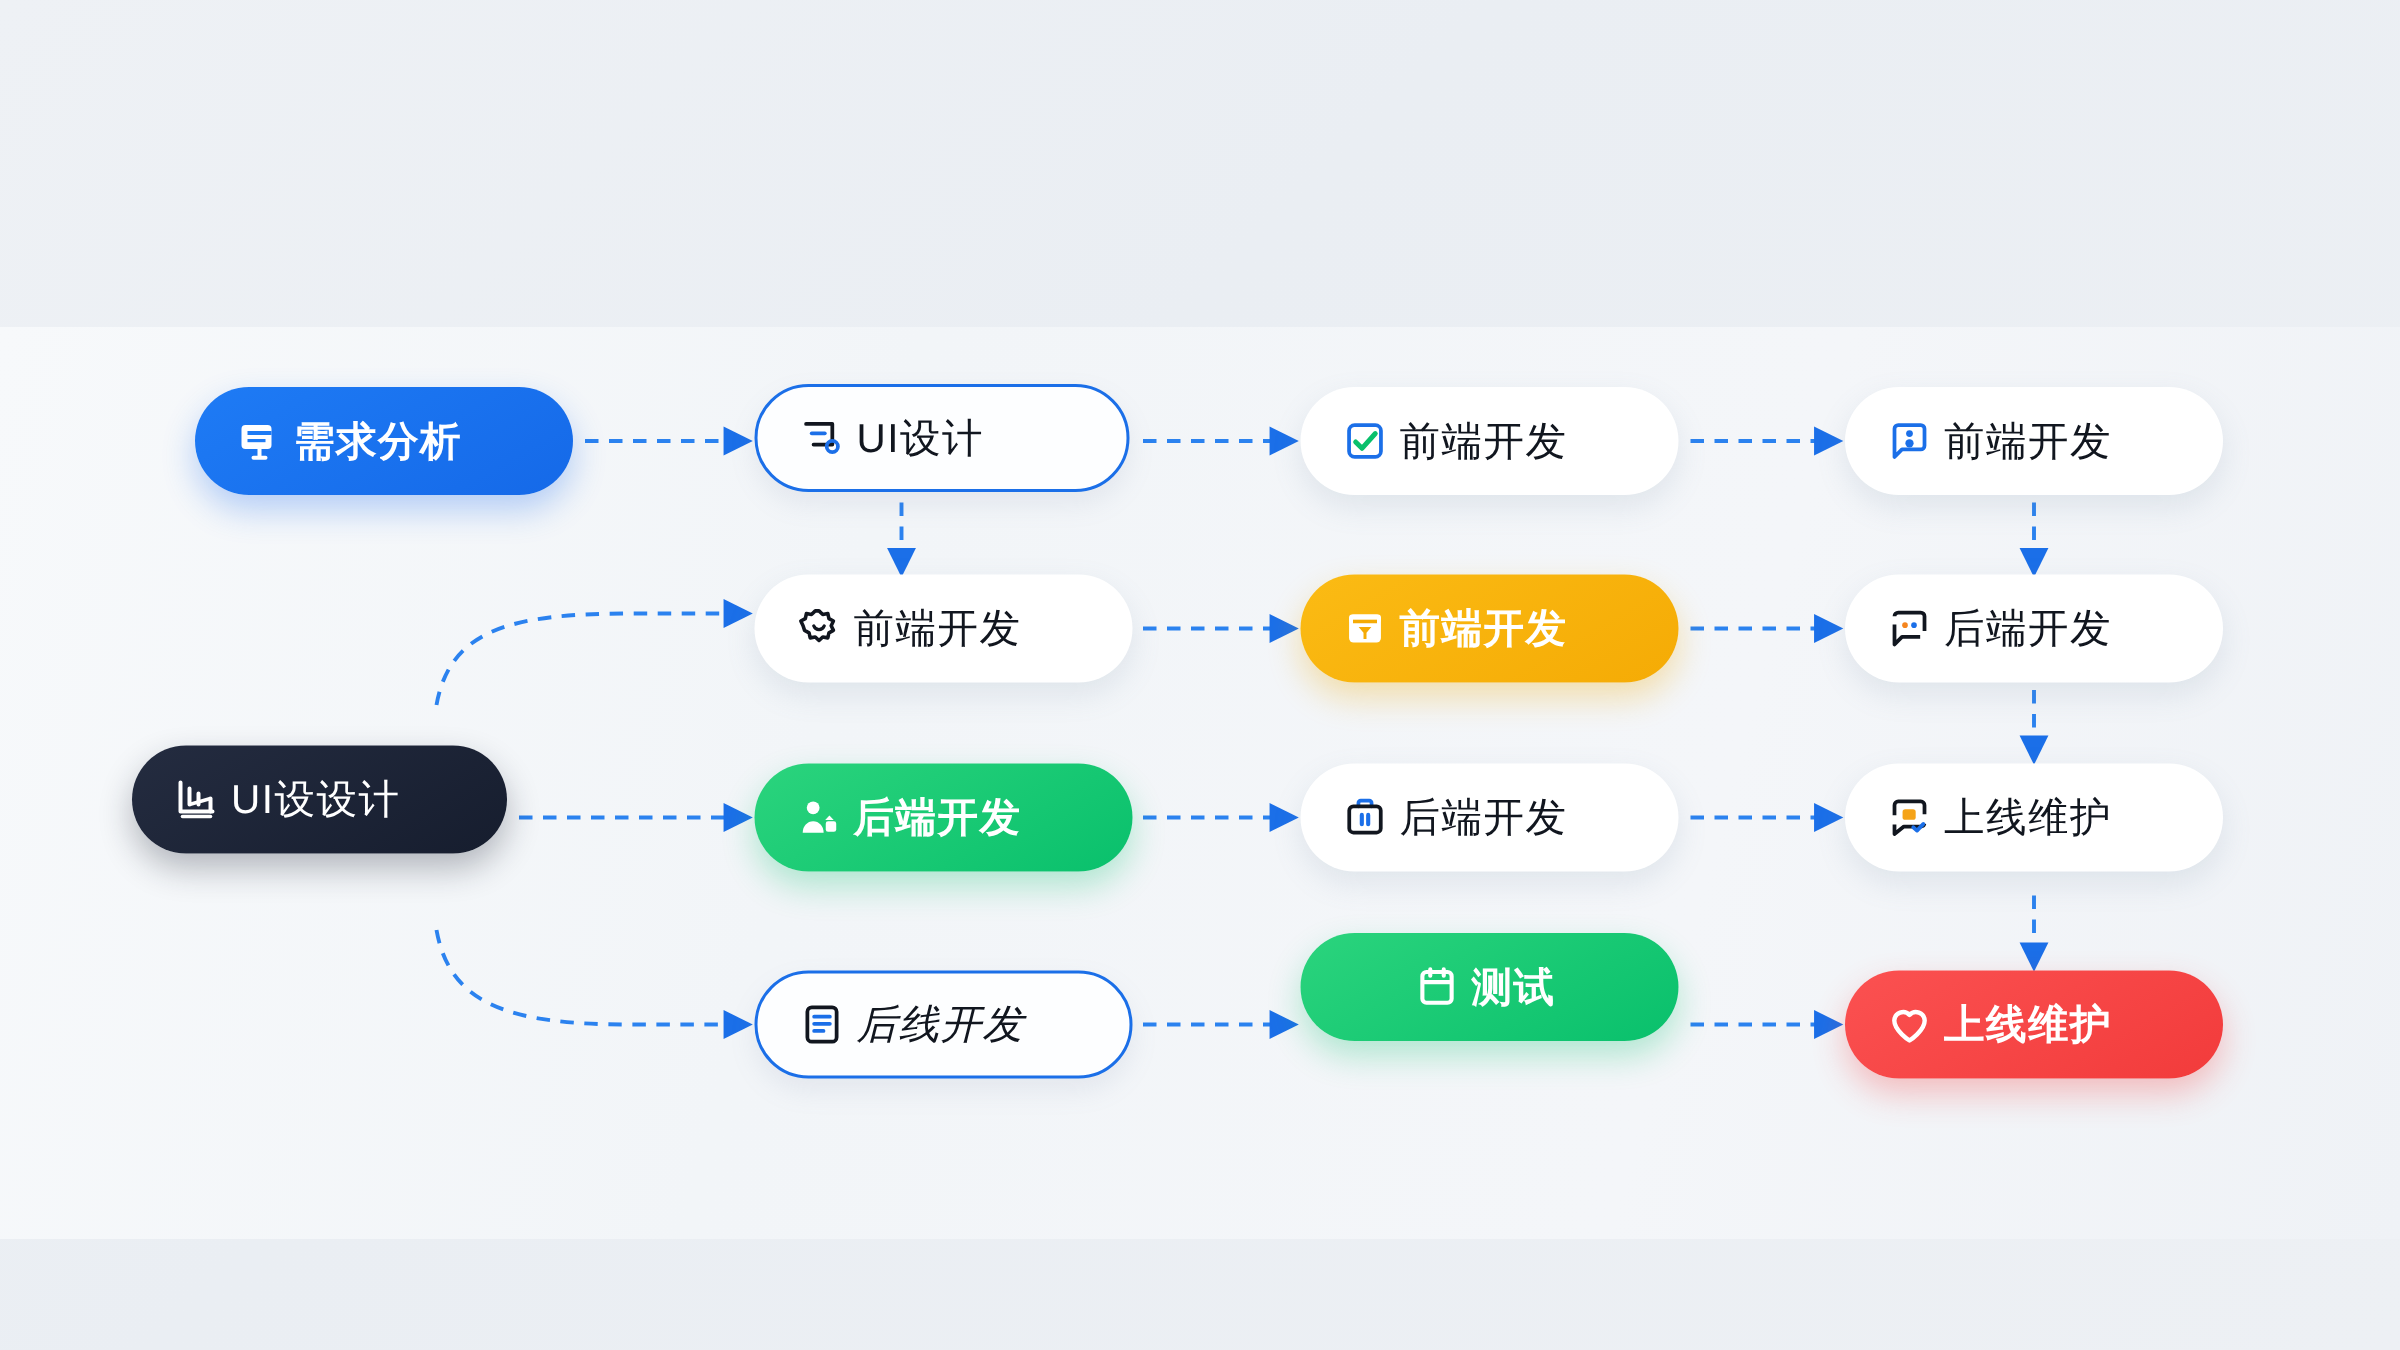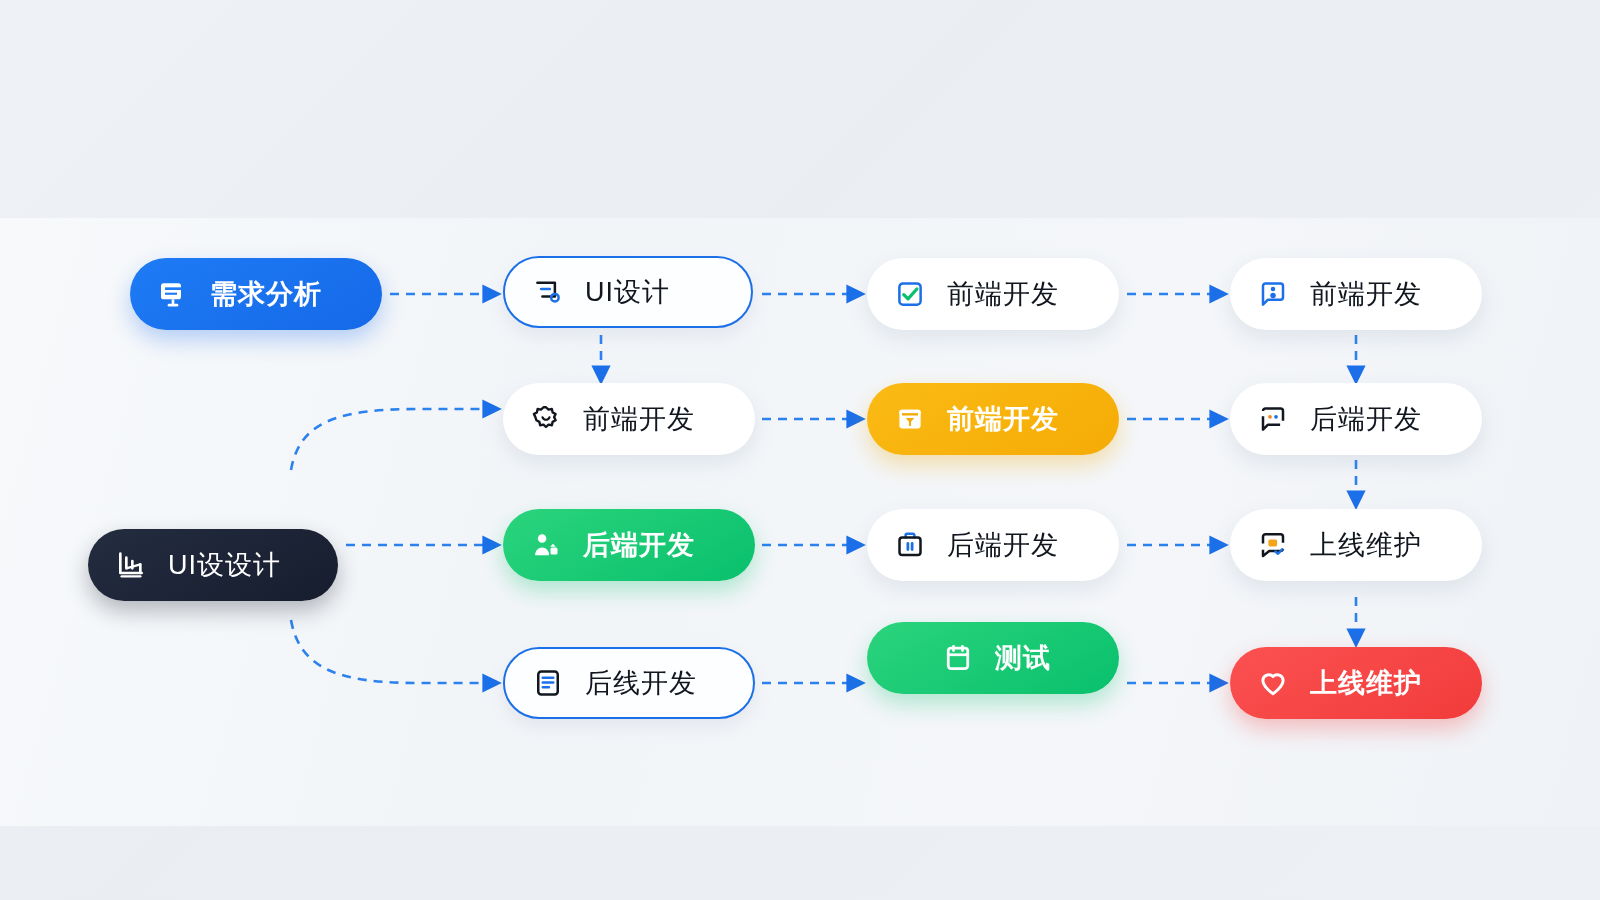"需求分析" .node { gap: 20px -> 6px }
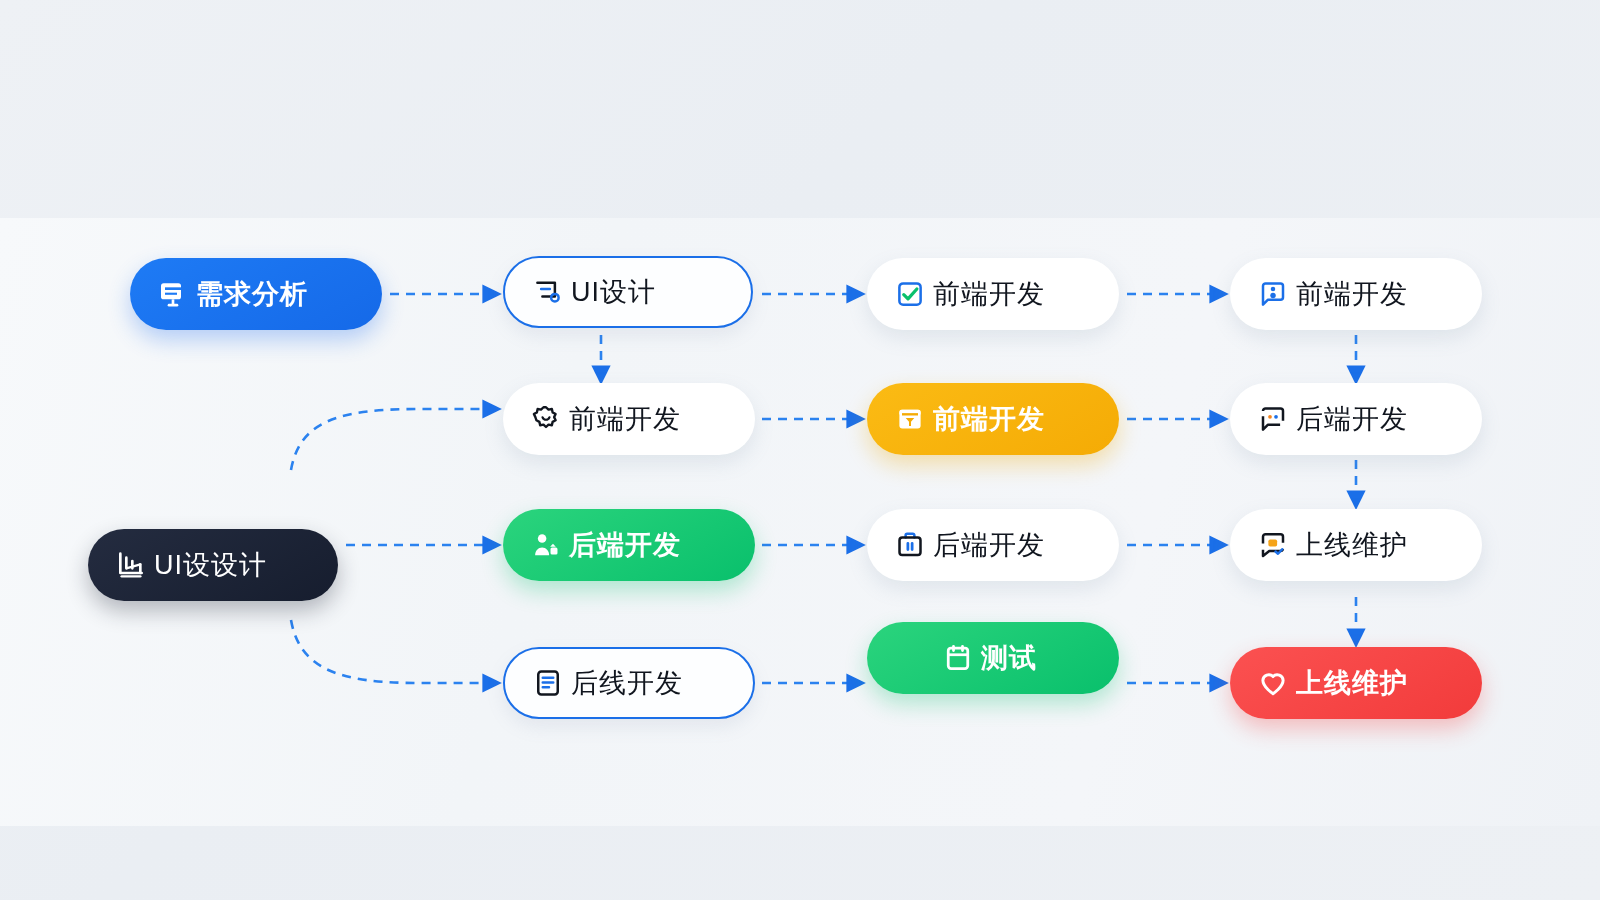"UI设设计" .v-dark { margin-top: 32px -> none }
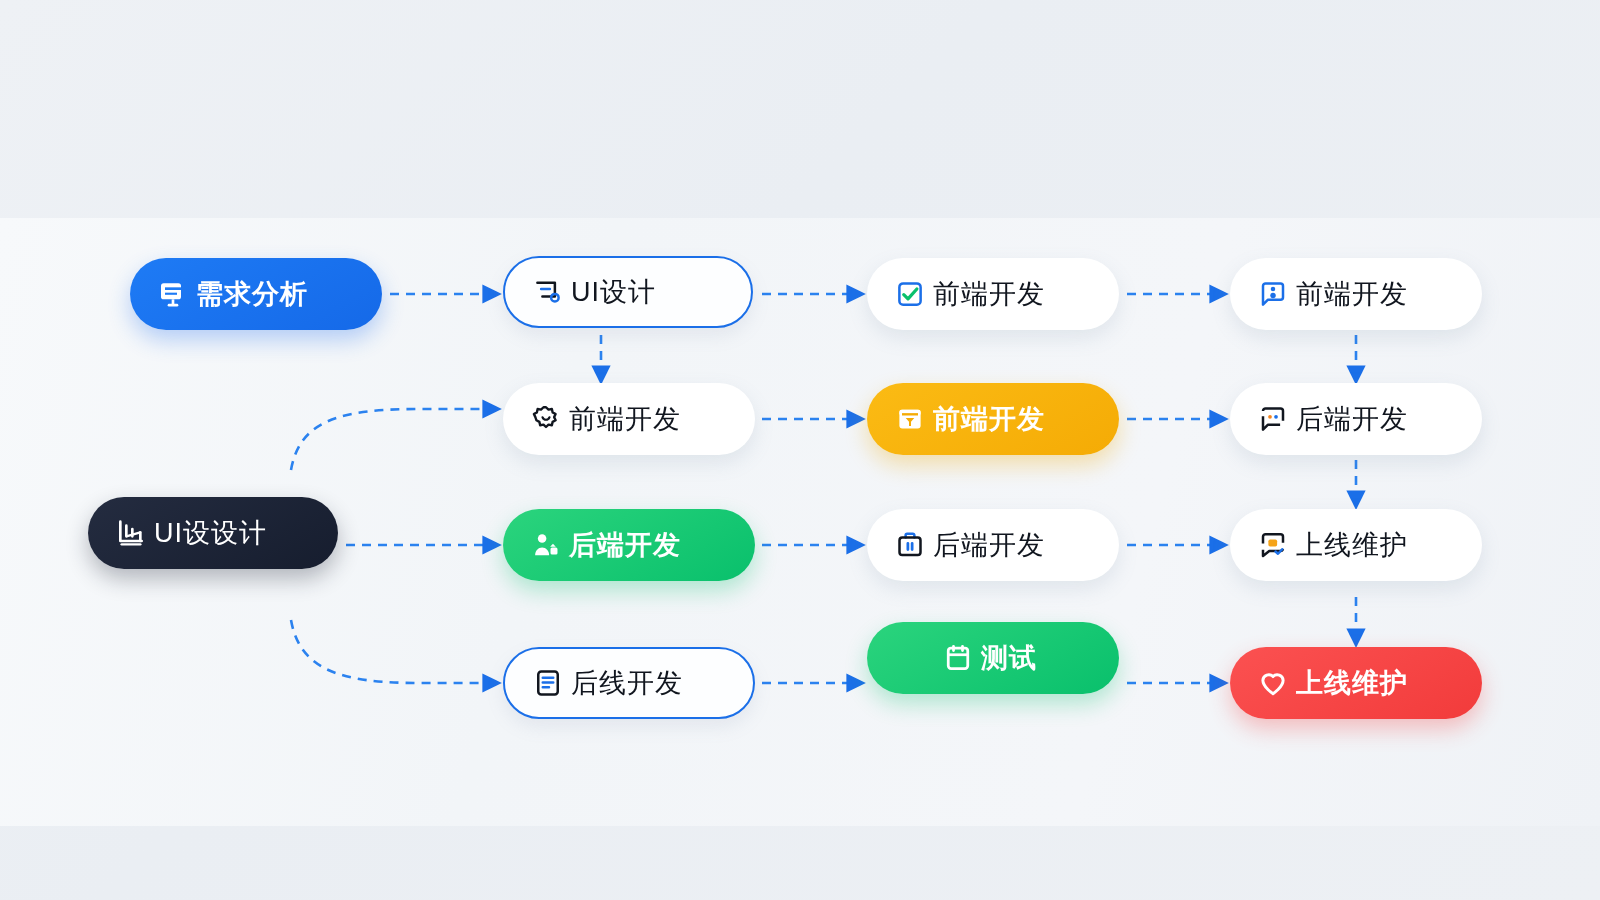"后线开发" div.node { font-style: none -> italic }
